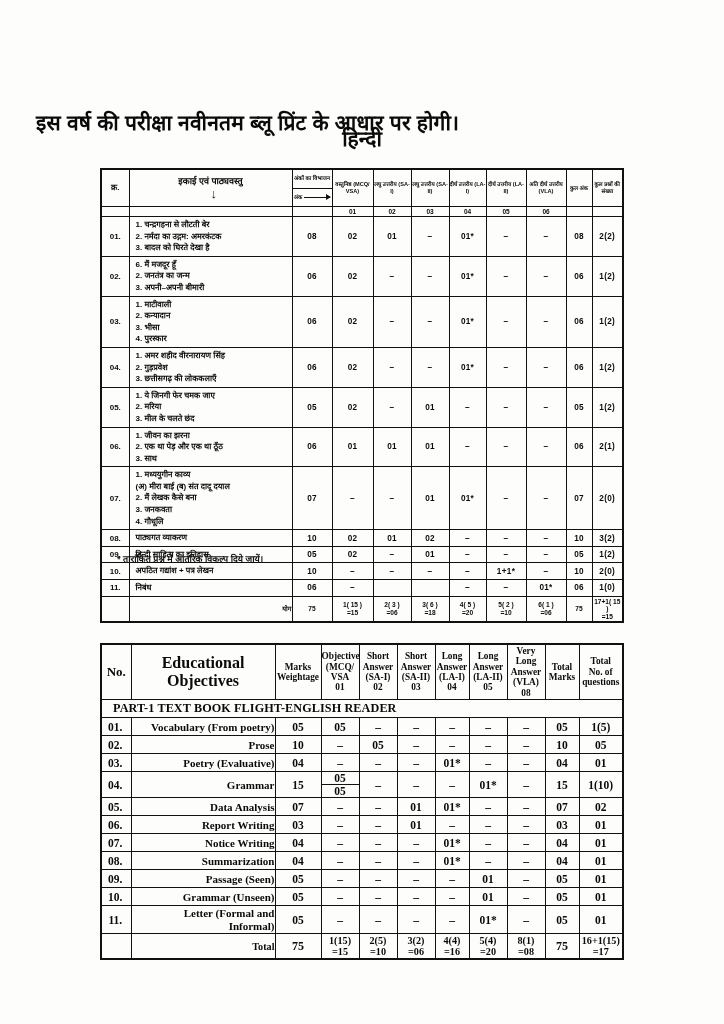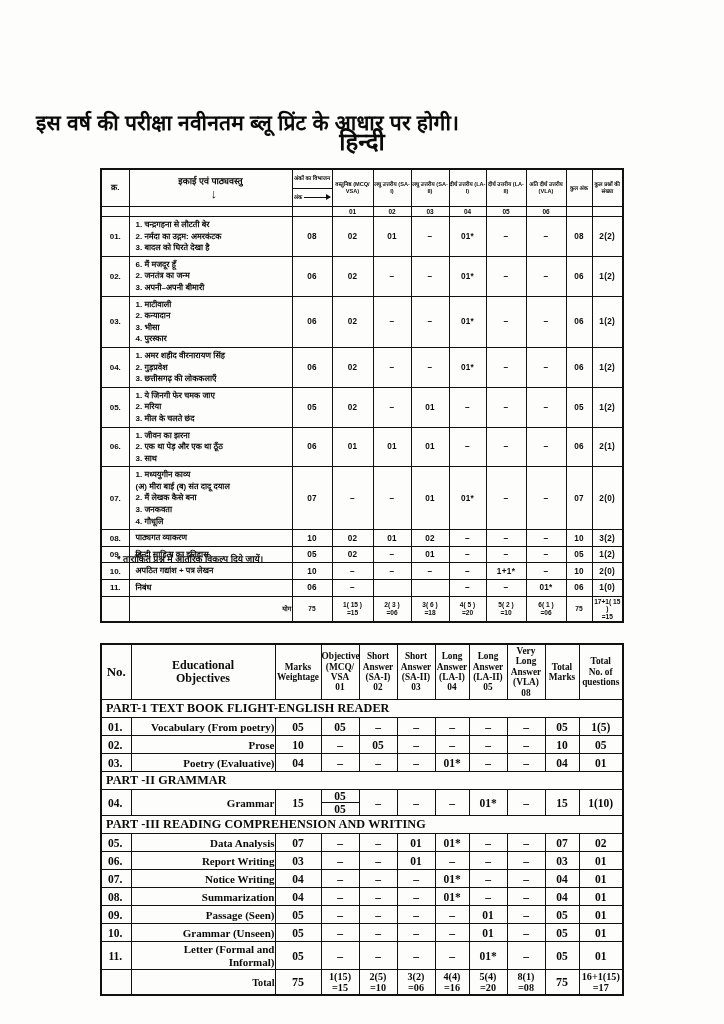"हिन्दी" .hindi-title { font-size: 24px -> 21px }
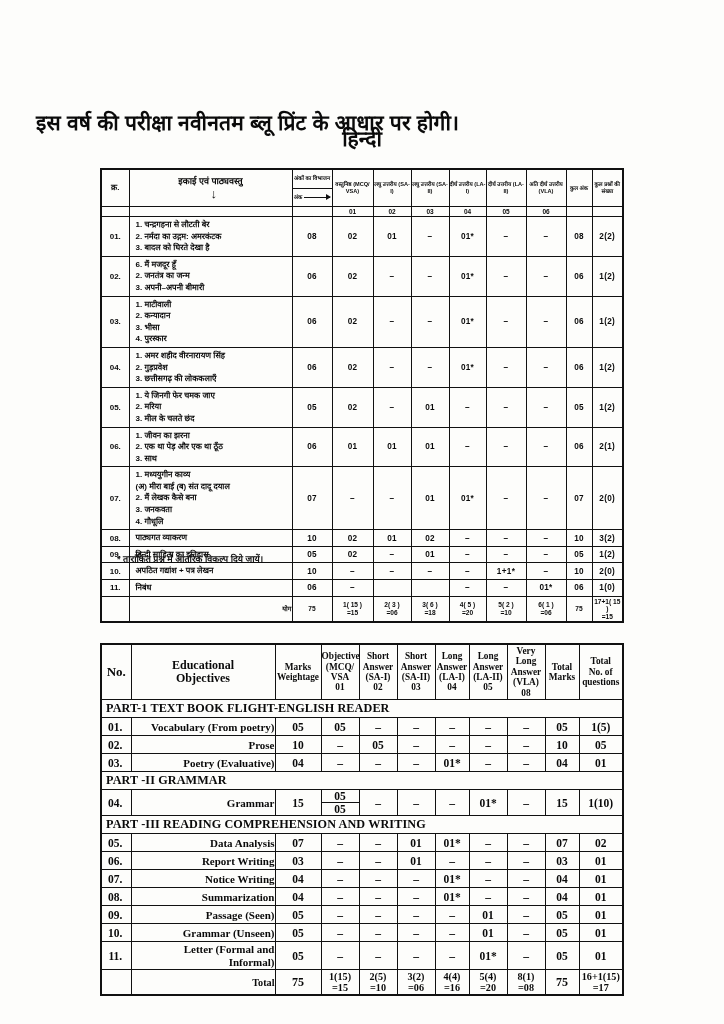"Educational" table.english th.col-obj { font-size: 12px -> 16px }
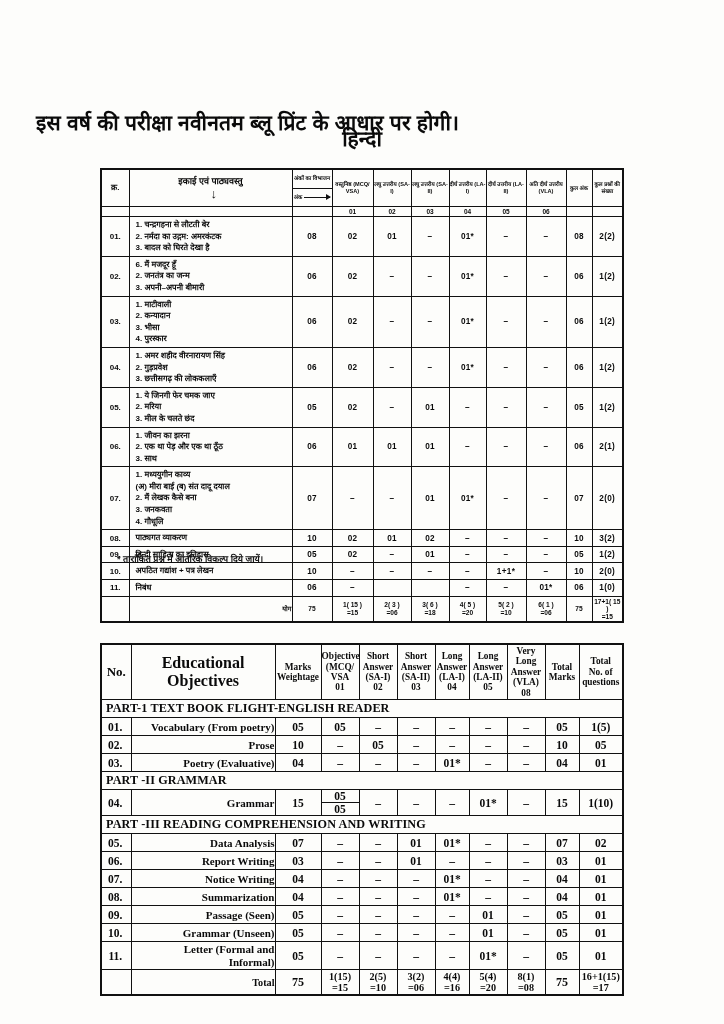"PART-1 TEXT BOOK FLIGHT-ENGLISH READER" table.english td.part { padding-left: 4px -> 11px }
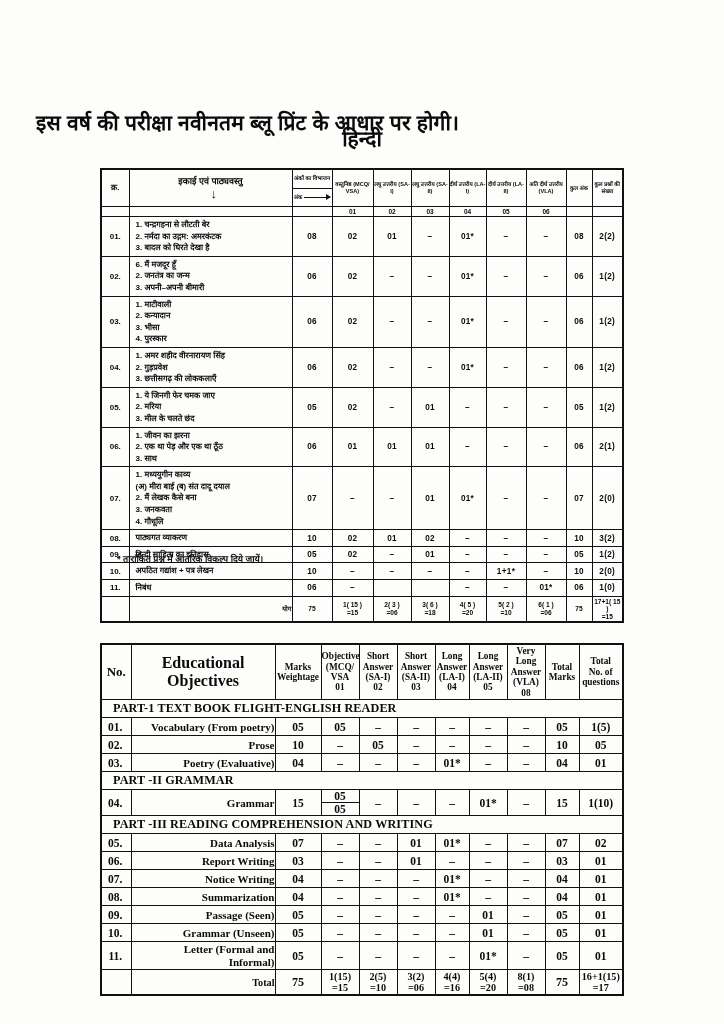"PART -II GRAMMAR" tr { html: <tr> <td>PART -II GRAMMAR</td> </tr> -> none }
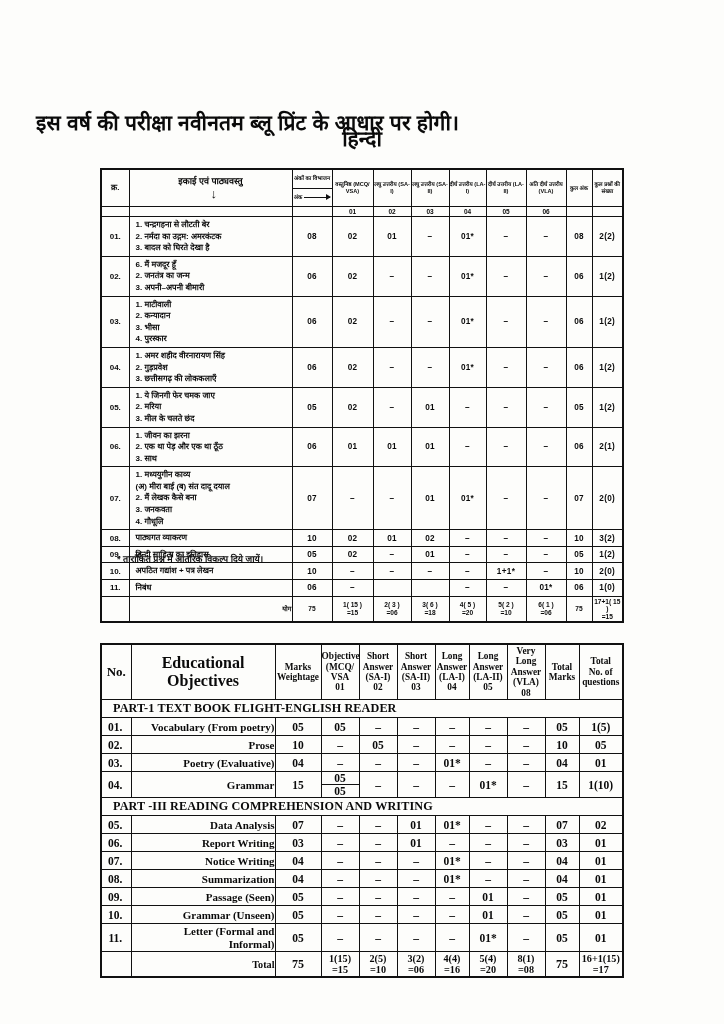"PART -III READING COMPREHENSION AND" tr { html: <tr> <td>PART -III READING COMPREHENSION AND WRITING</td> </tr> -> none }
